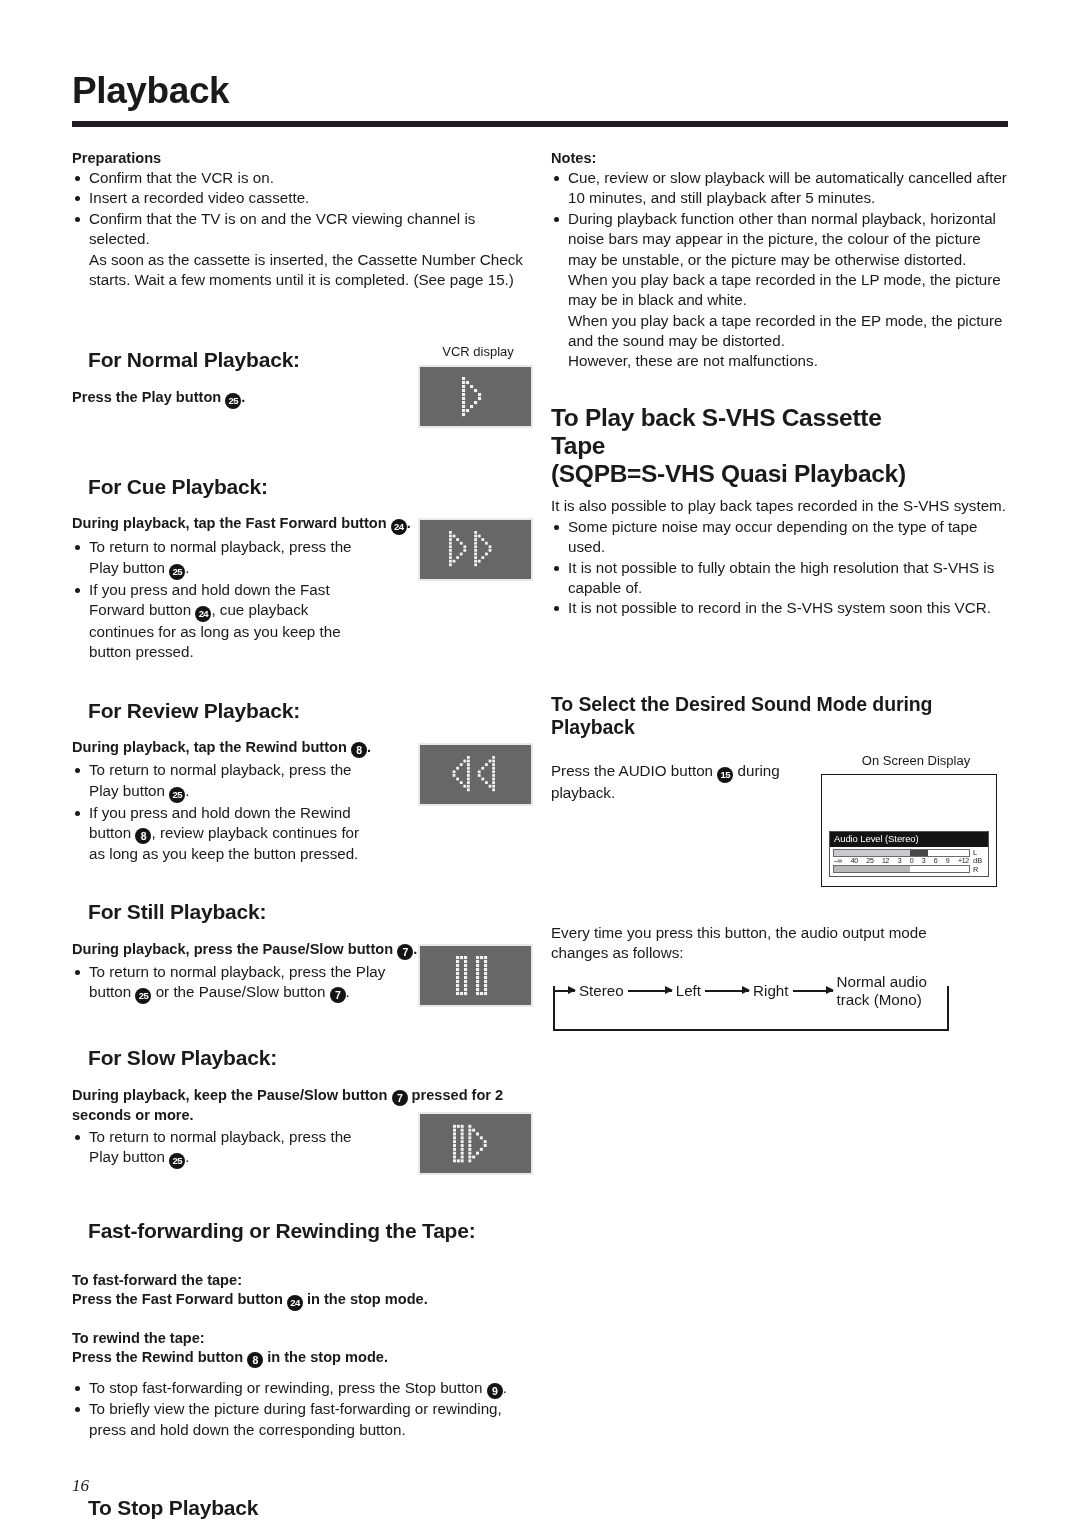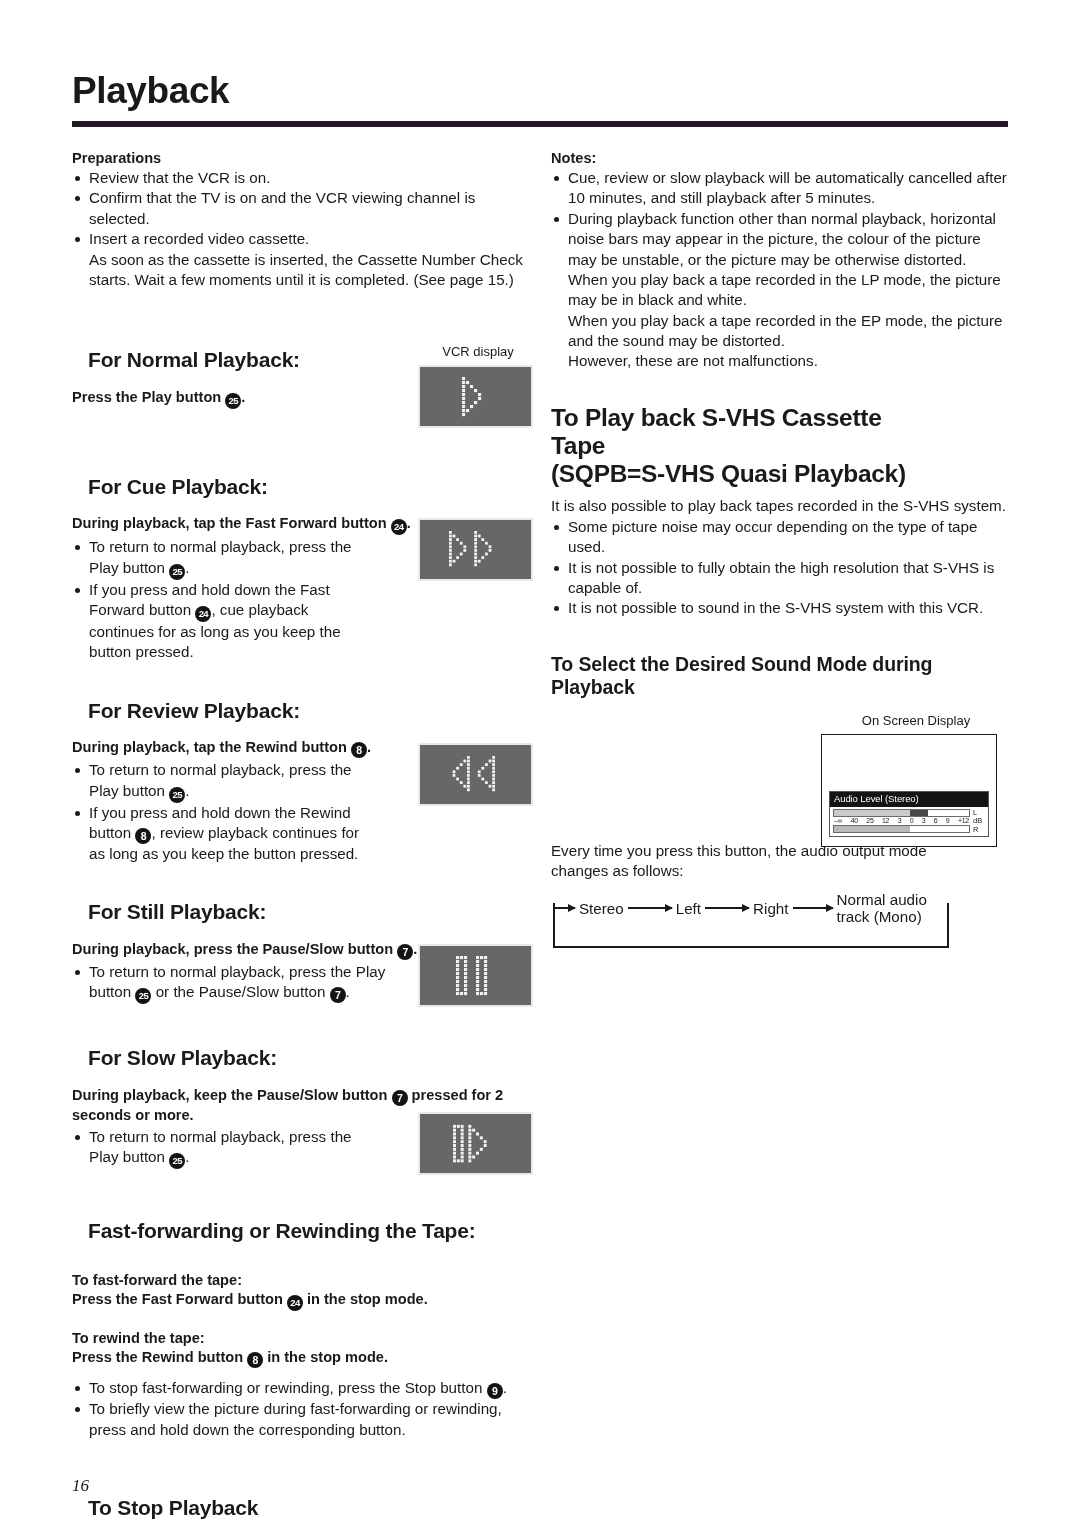"Review that the VCR is" li { text: Review -> Confirm }
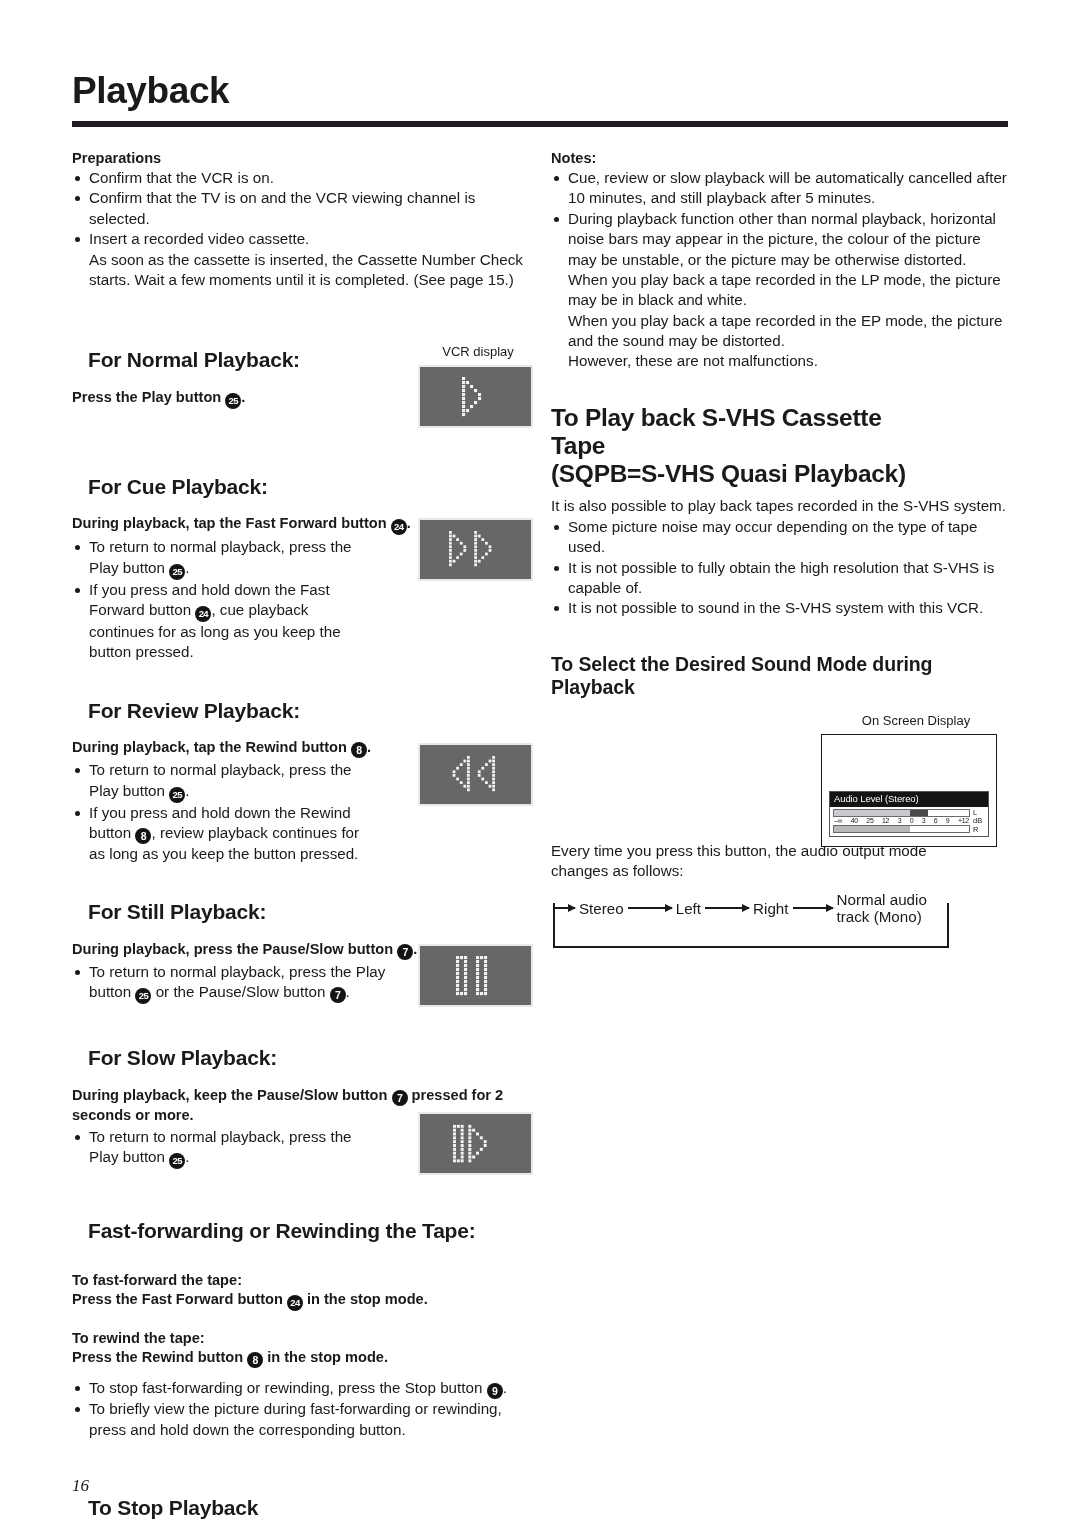"Confirm that the TV is" li { order: before "Insert a recorded video cassette." -> after "Insert a recorded video cassette." }
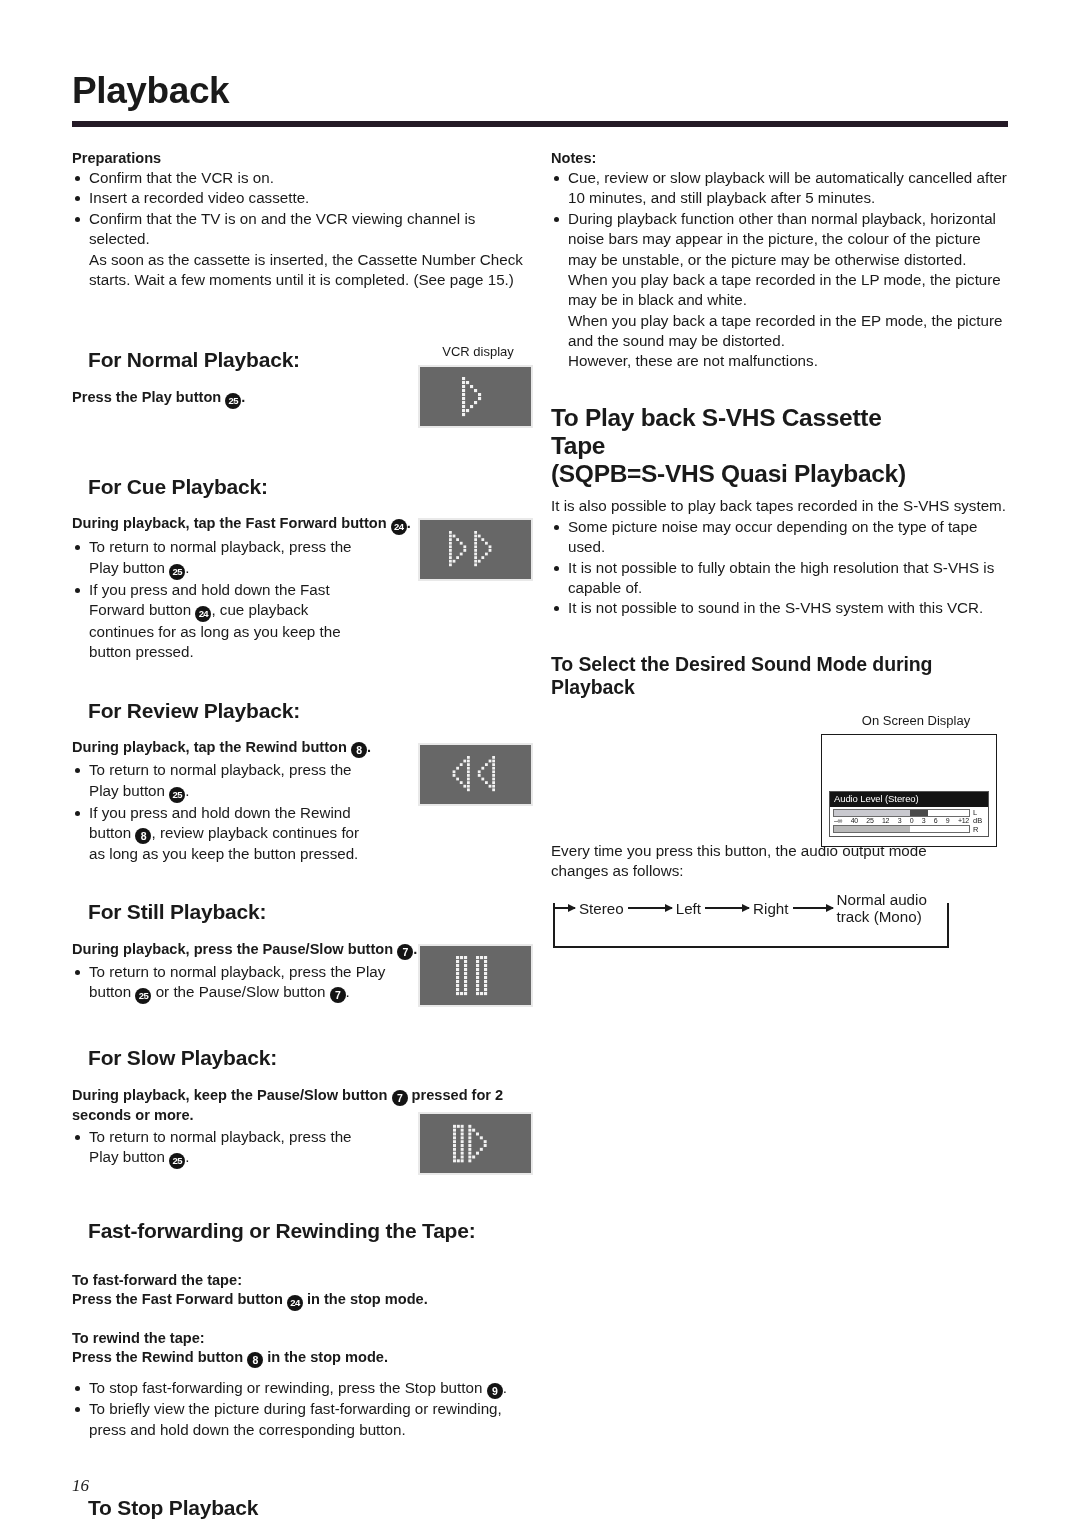"It is not possible to sound" li { text: sound in the S-VHS system with -> record in the S-VHS system soon }
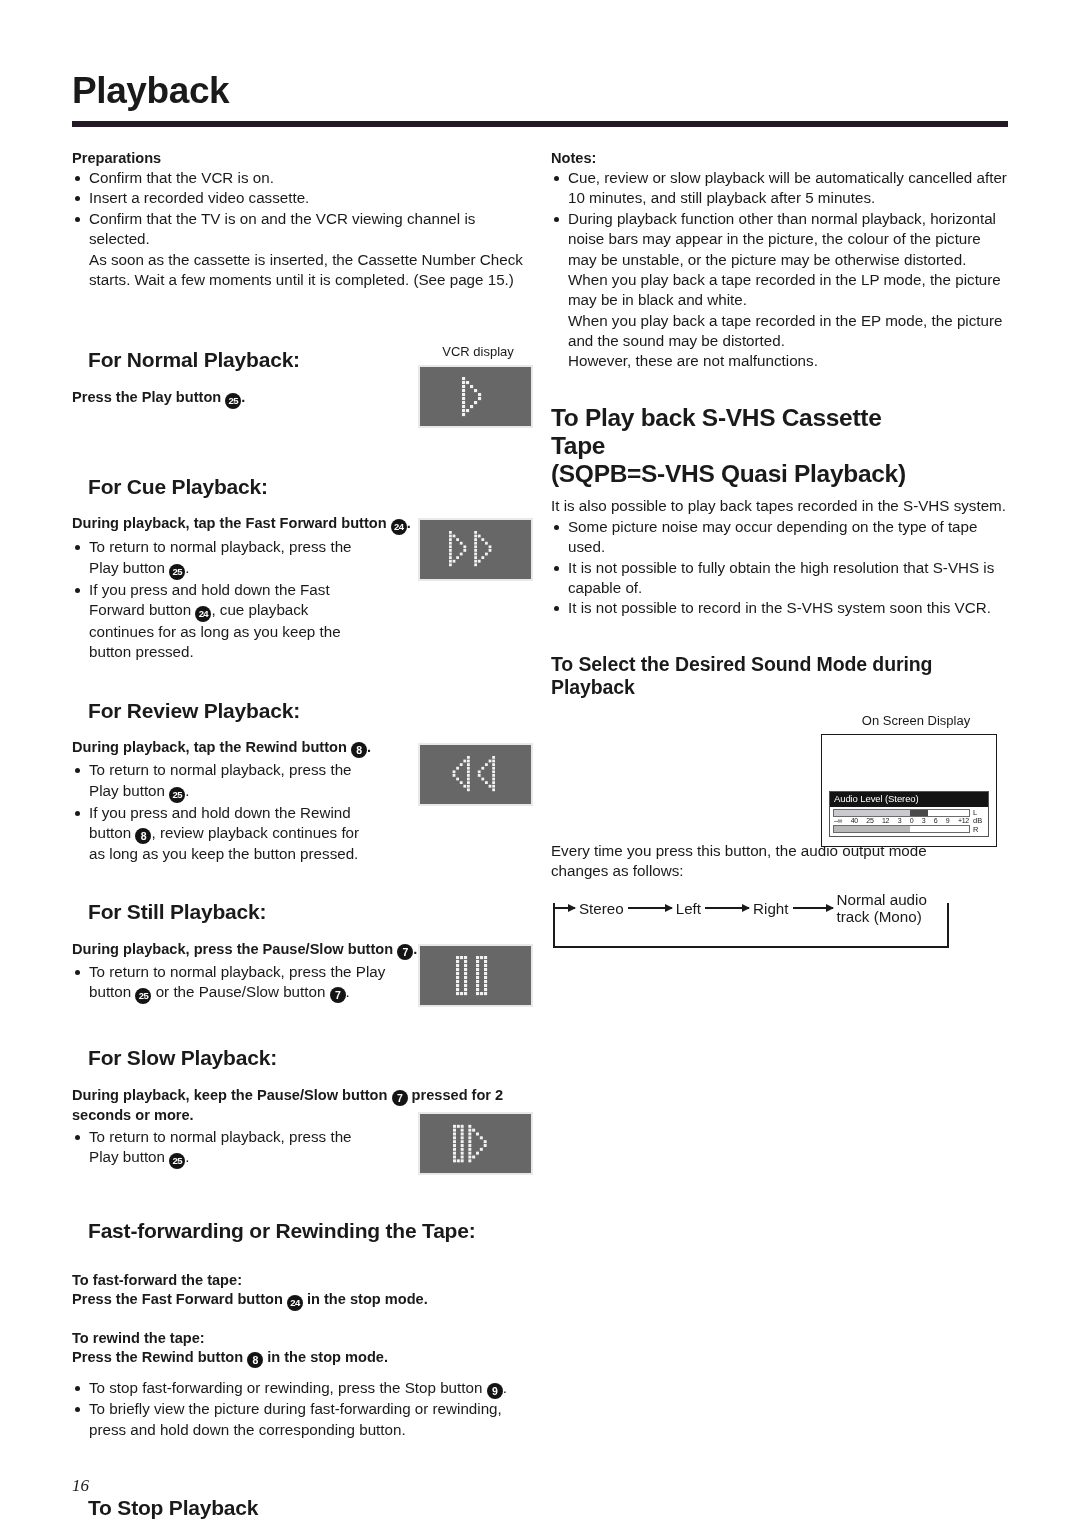"To Select the Desired Sound" div { margin-top: none -> 40px }
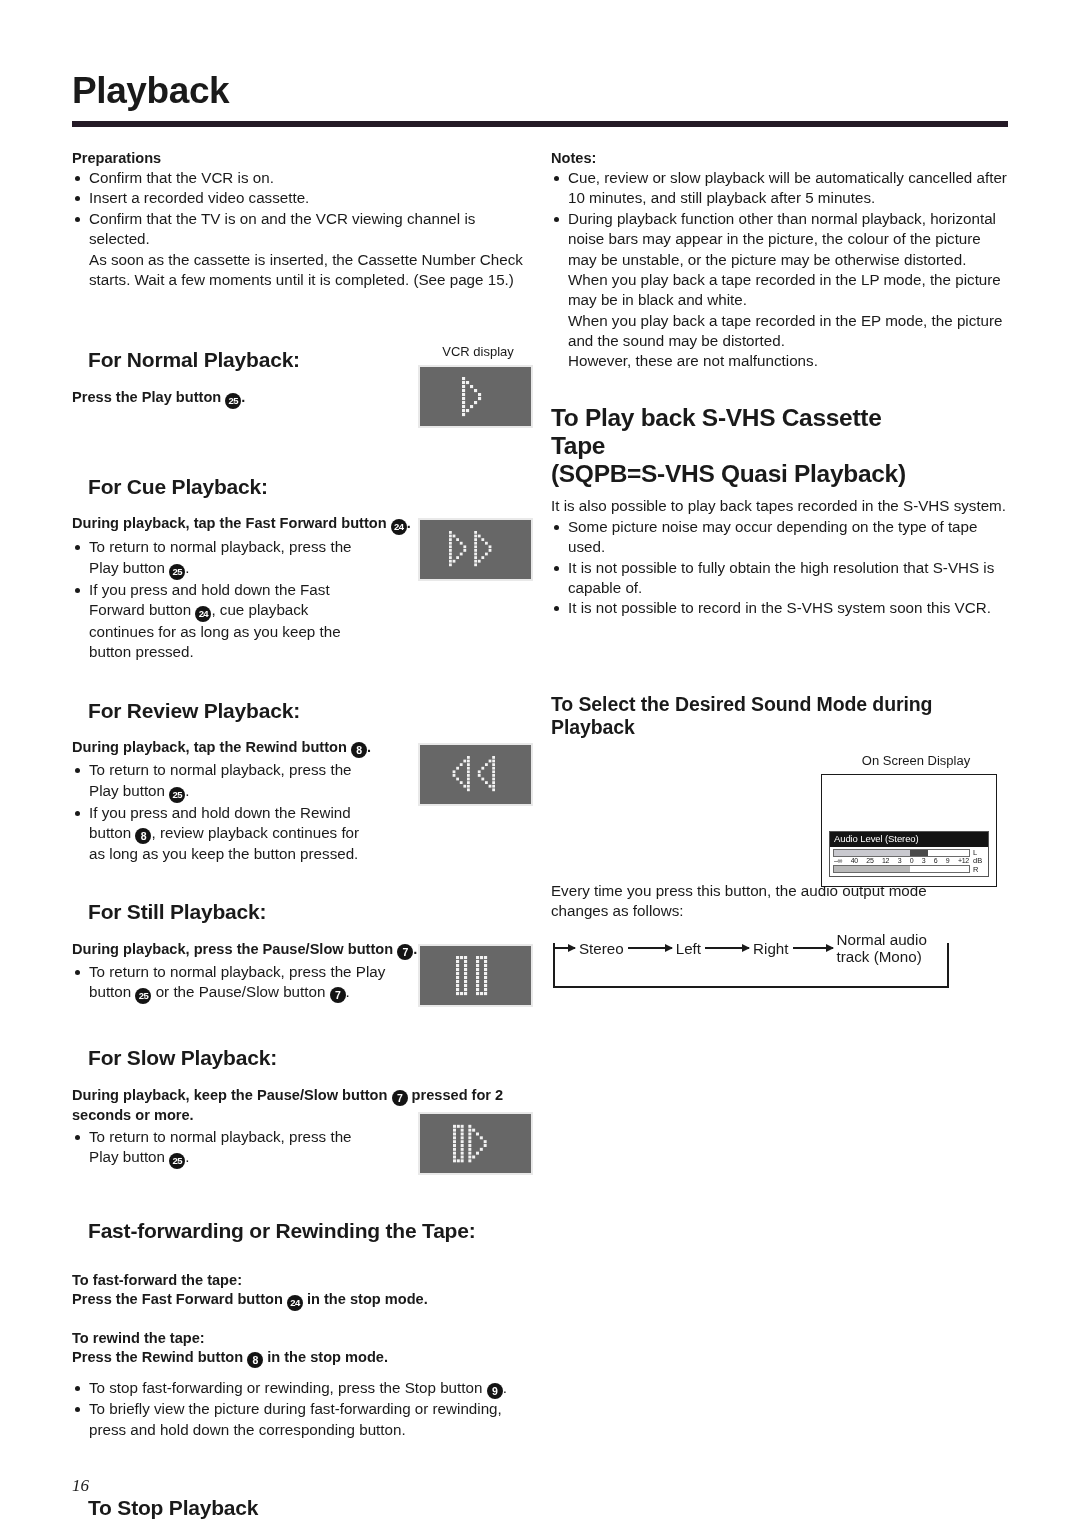"Press the AUDIO button 15" div.body-text { html: none -> <div><span>Press the AUDIO button </span><span>15</span><span> during playback.</span></div> }
